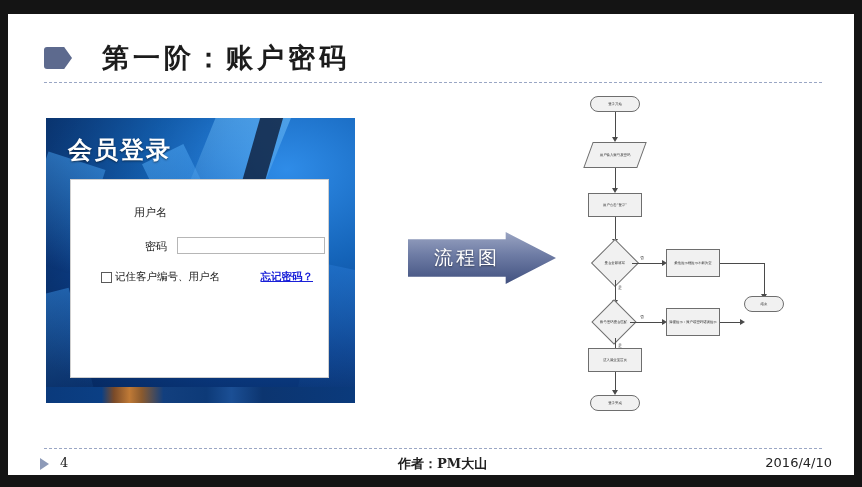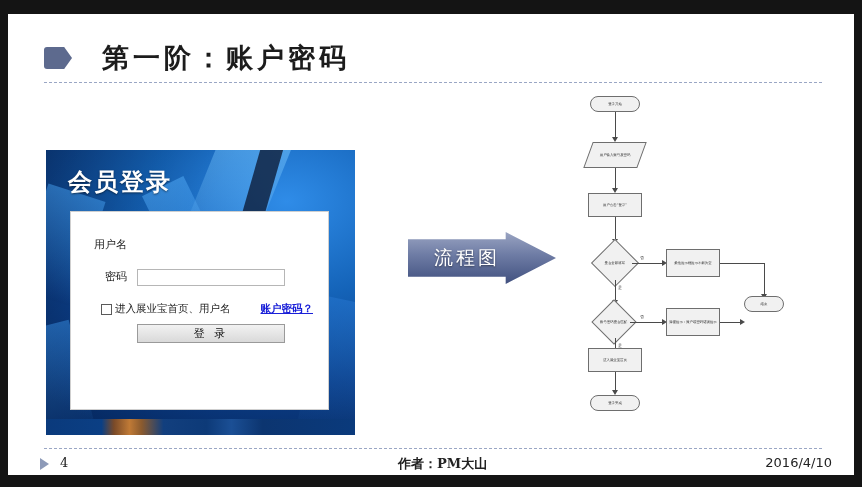"会员登录" .login-panel { margin-top: 32px -> none }
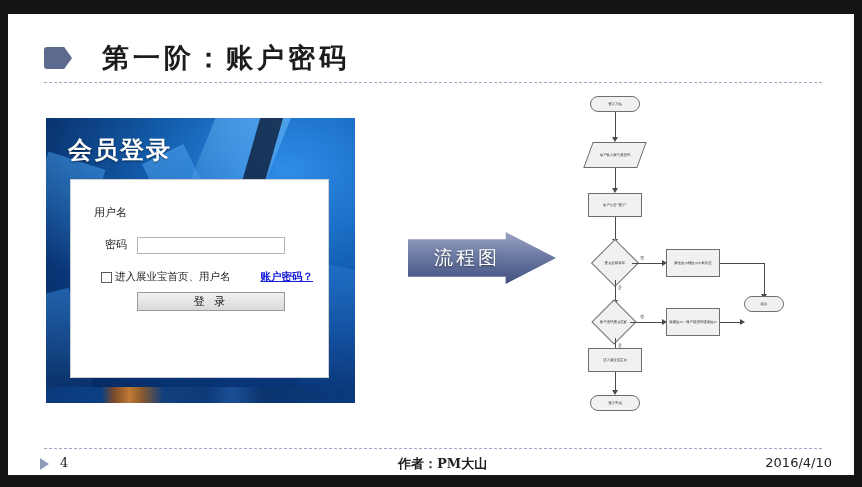"用户名" .frow { align-items: flex-start -> flex-end; padding-left: none -> 40px }
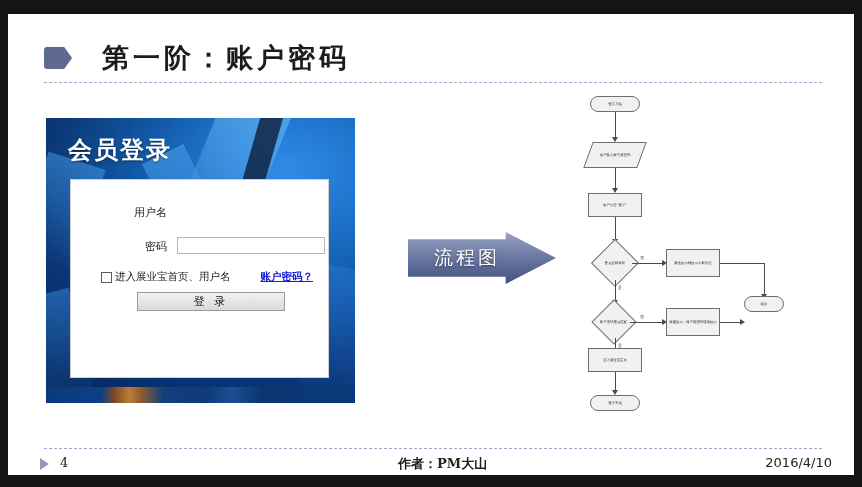"进入展业宝首页、用户名" span { text: 进入展业宝首页 -> 记住客户编号 }
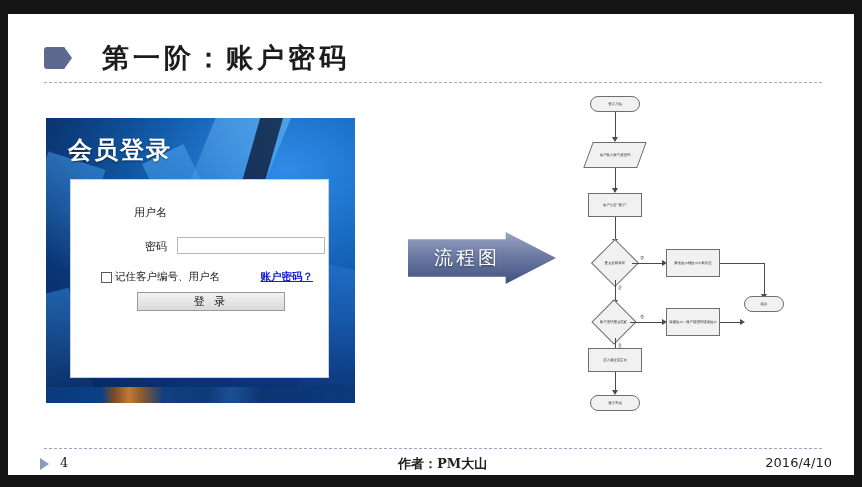"账户密码？" a.forgot { text: 账户 -> 忘记 }
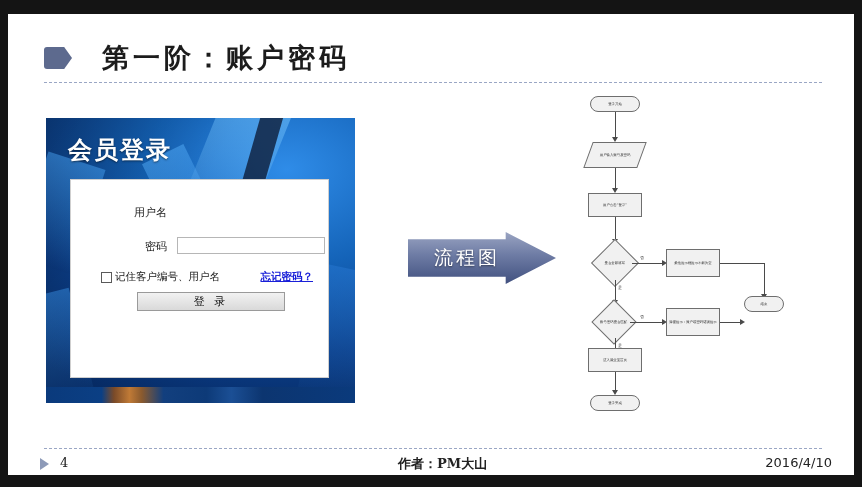"登 录" div.login-btn { html: <div>登 录</div> -> none }
